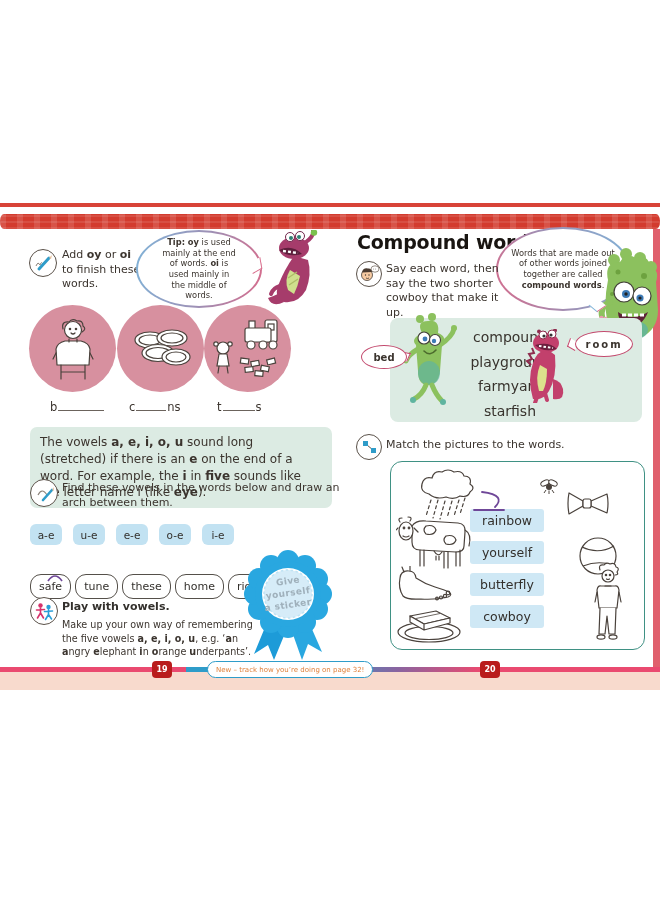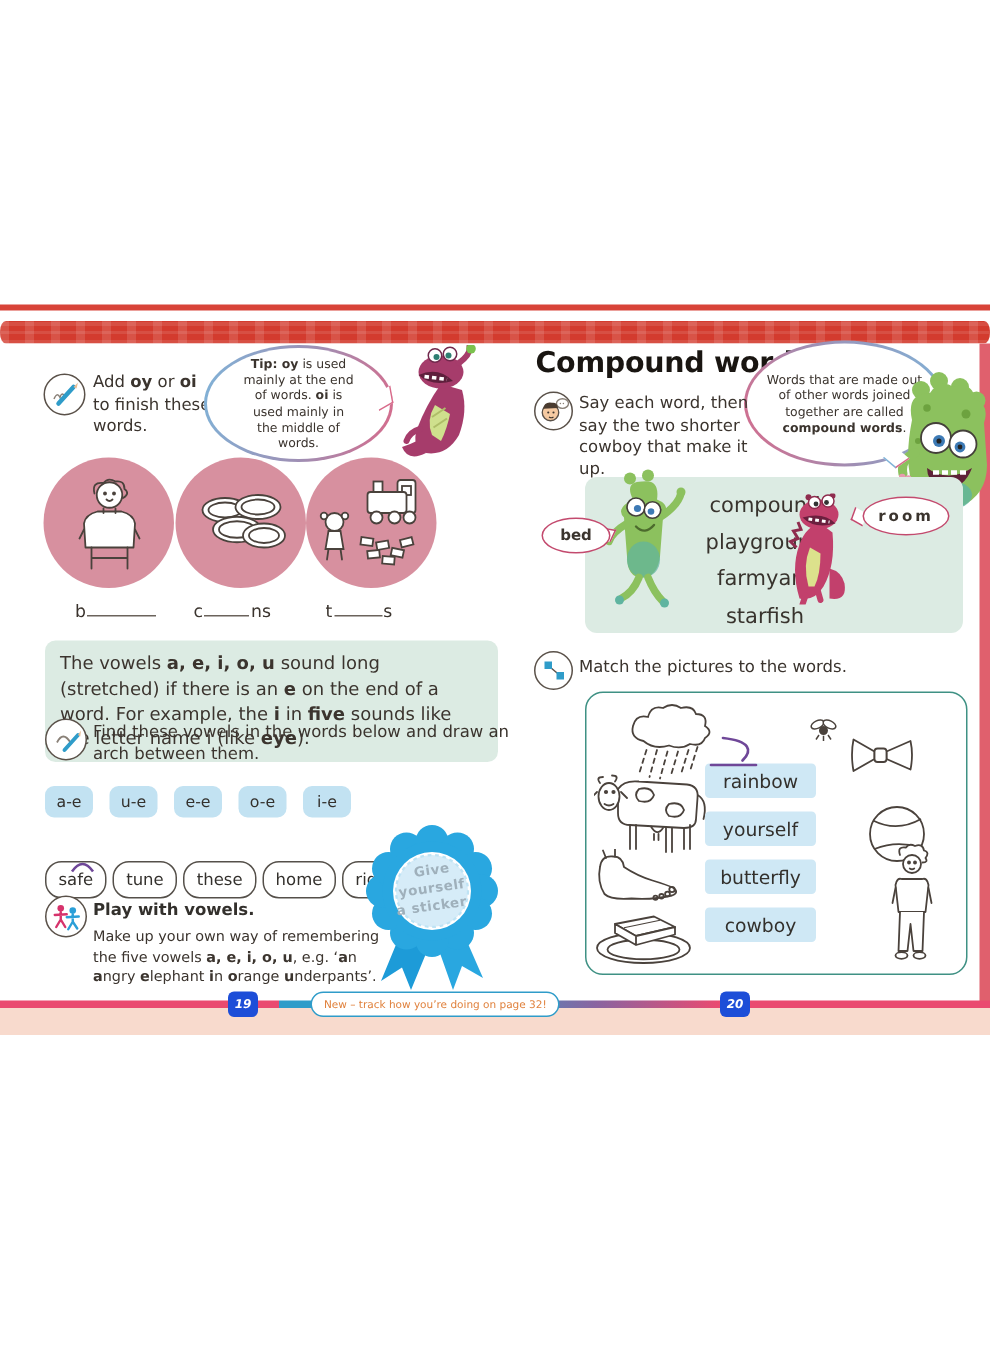"19" .page-tab { background: #1d4ed8 -> #b91c1c; font-style: italic -> none }
